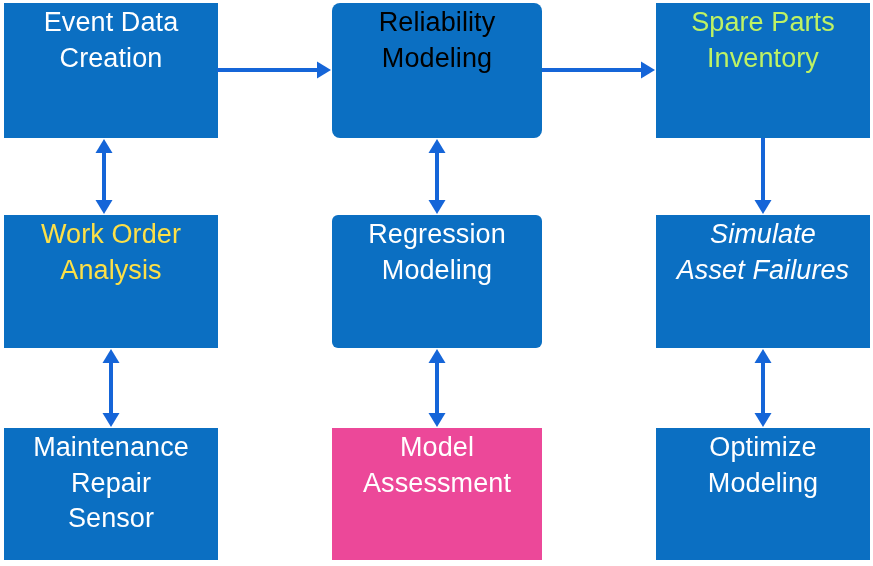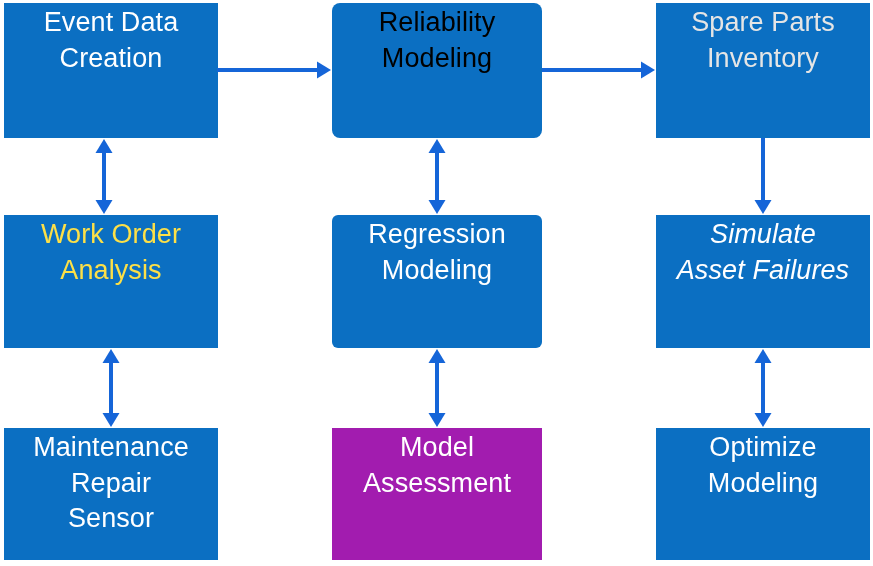"Spare Parts" div.node { color: #e5e5e5 -> #bef264 }
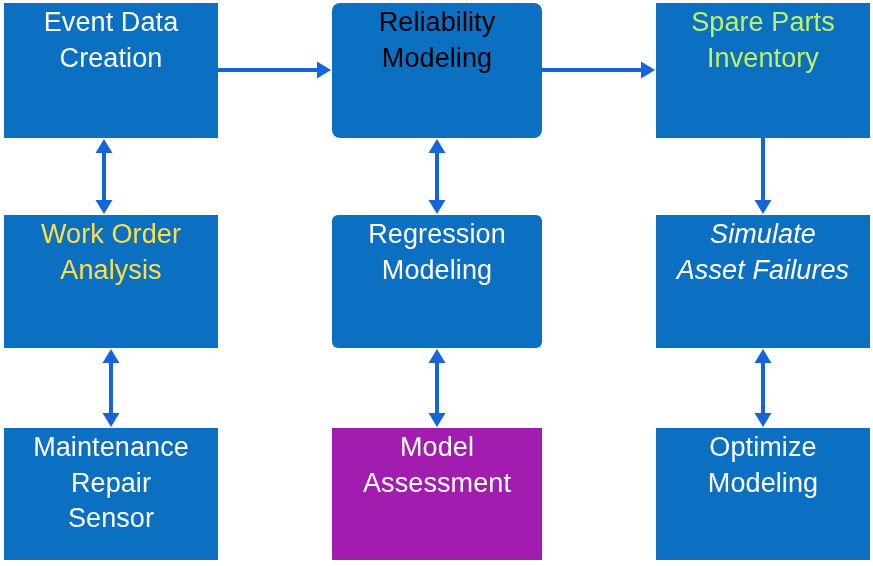"Model" div.node { background: #a21caf -> #ec4899 }
